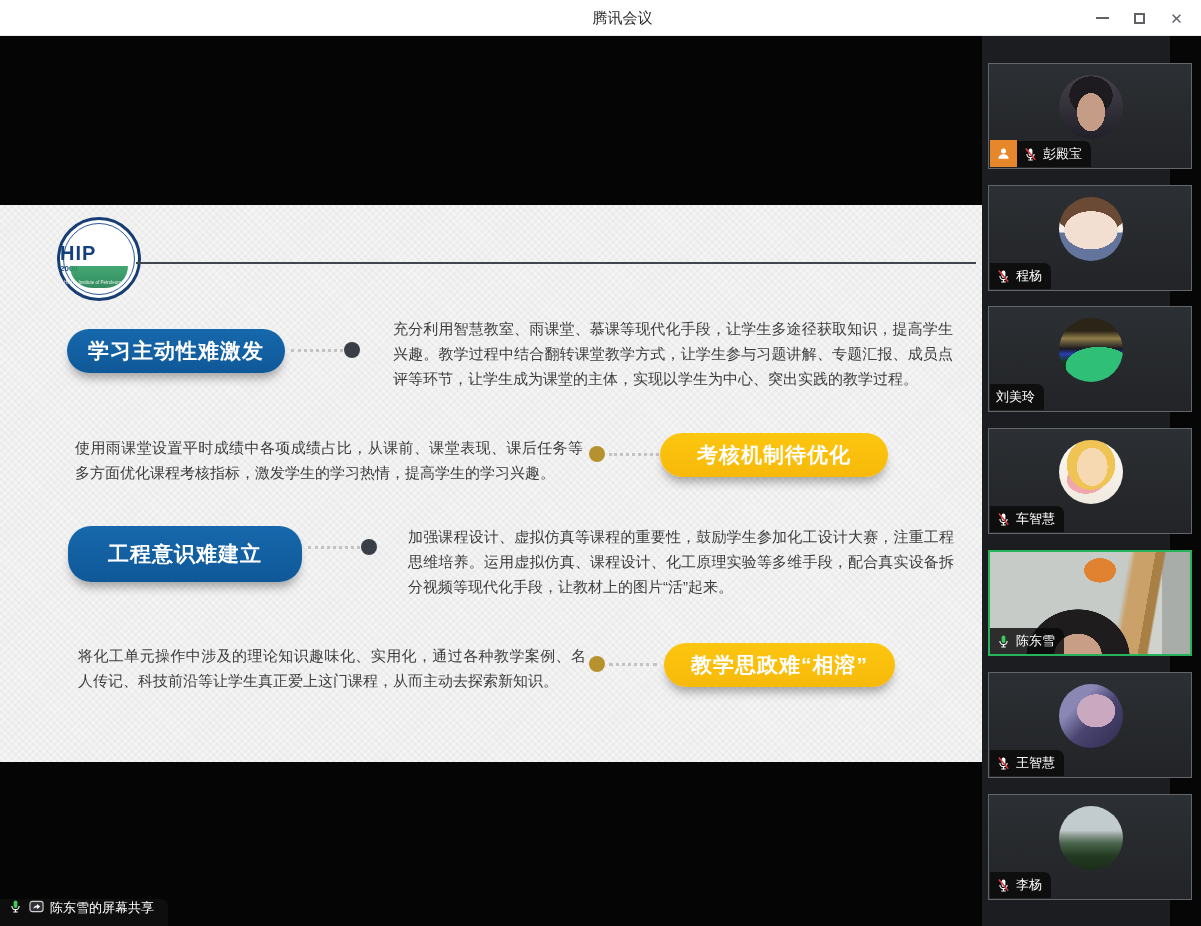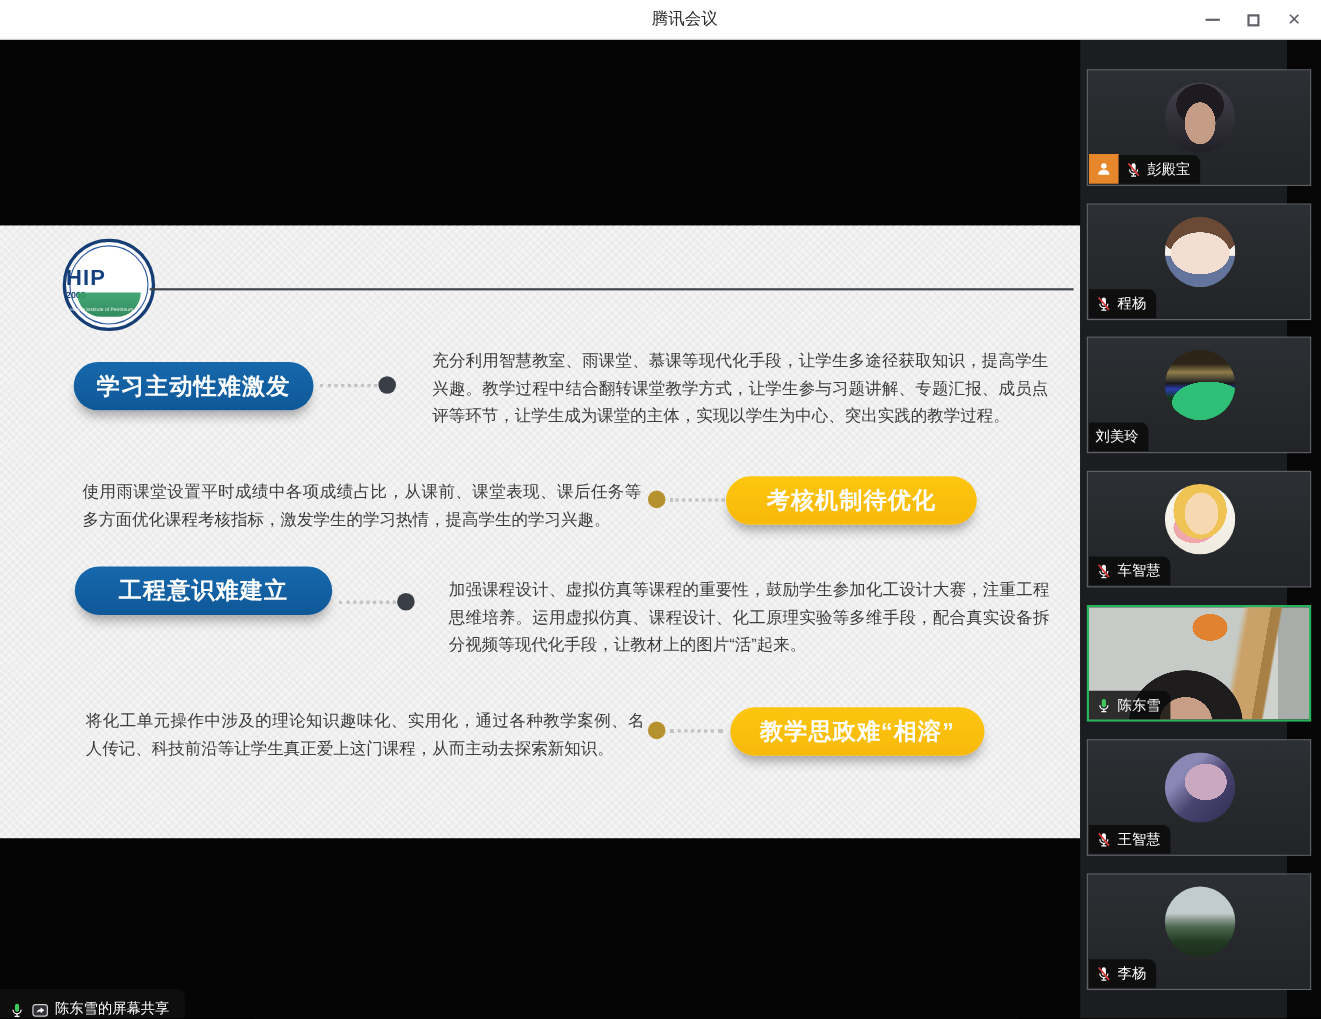"工程意识难建立" .pill3 { height: 44px -> 56px; top: 310px -> 321px }
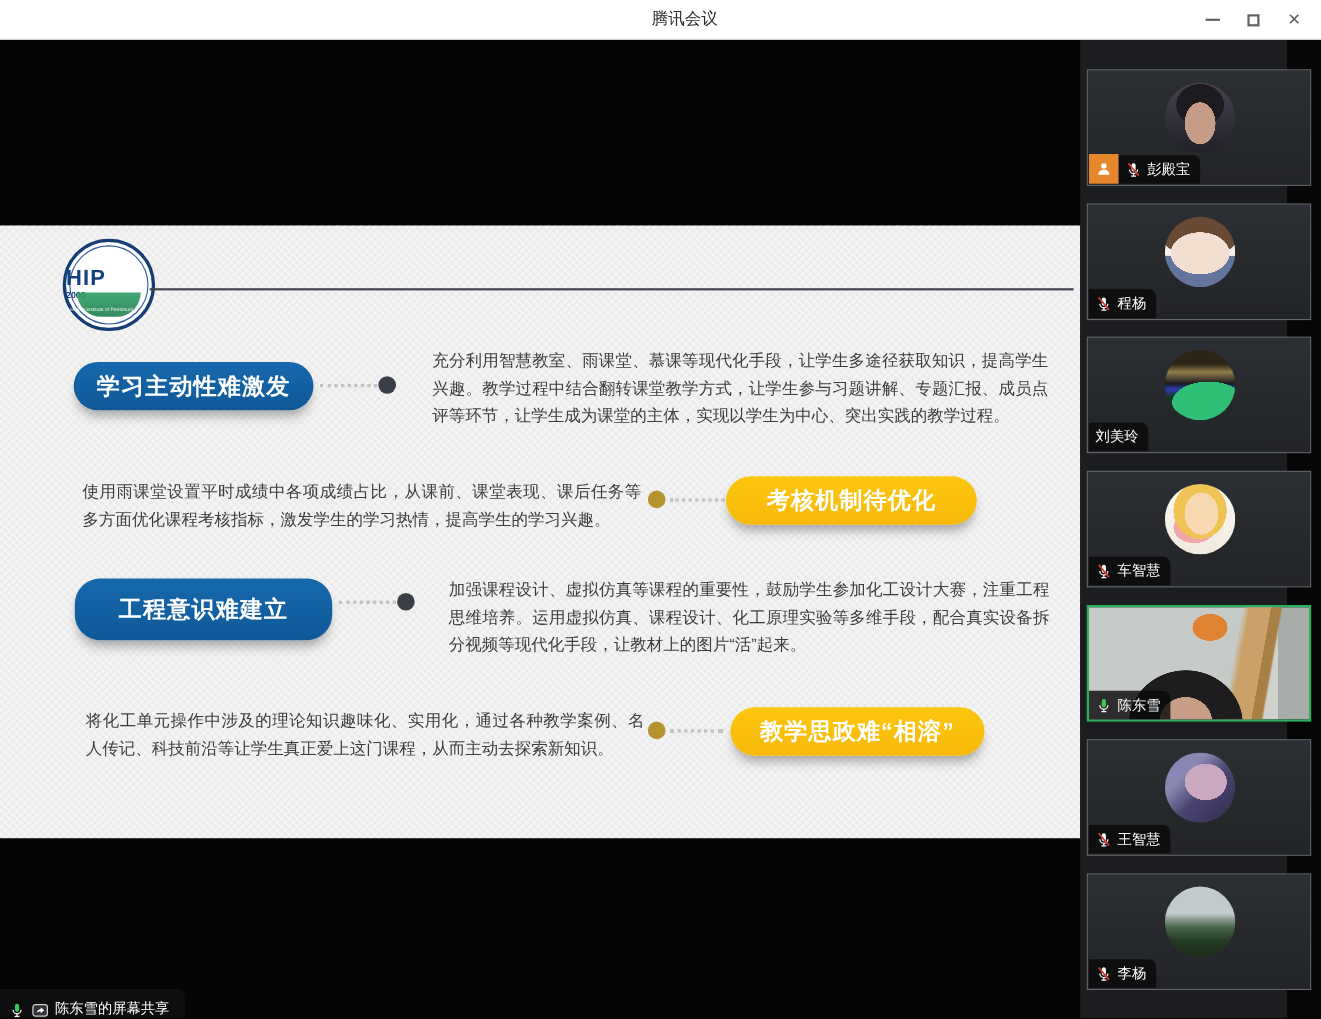"陈东雪的屏幕共享" .sharebar { align-items: flex-end -> flex-start }
